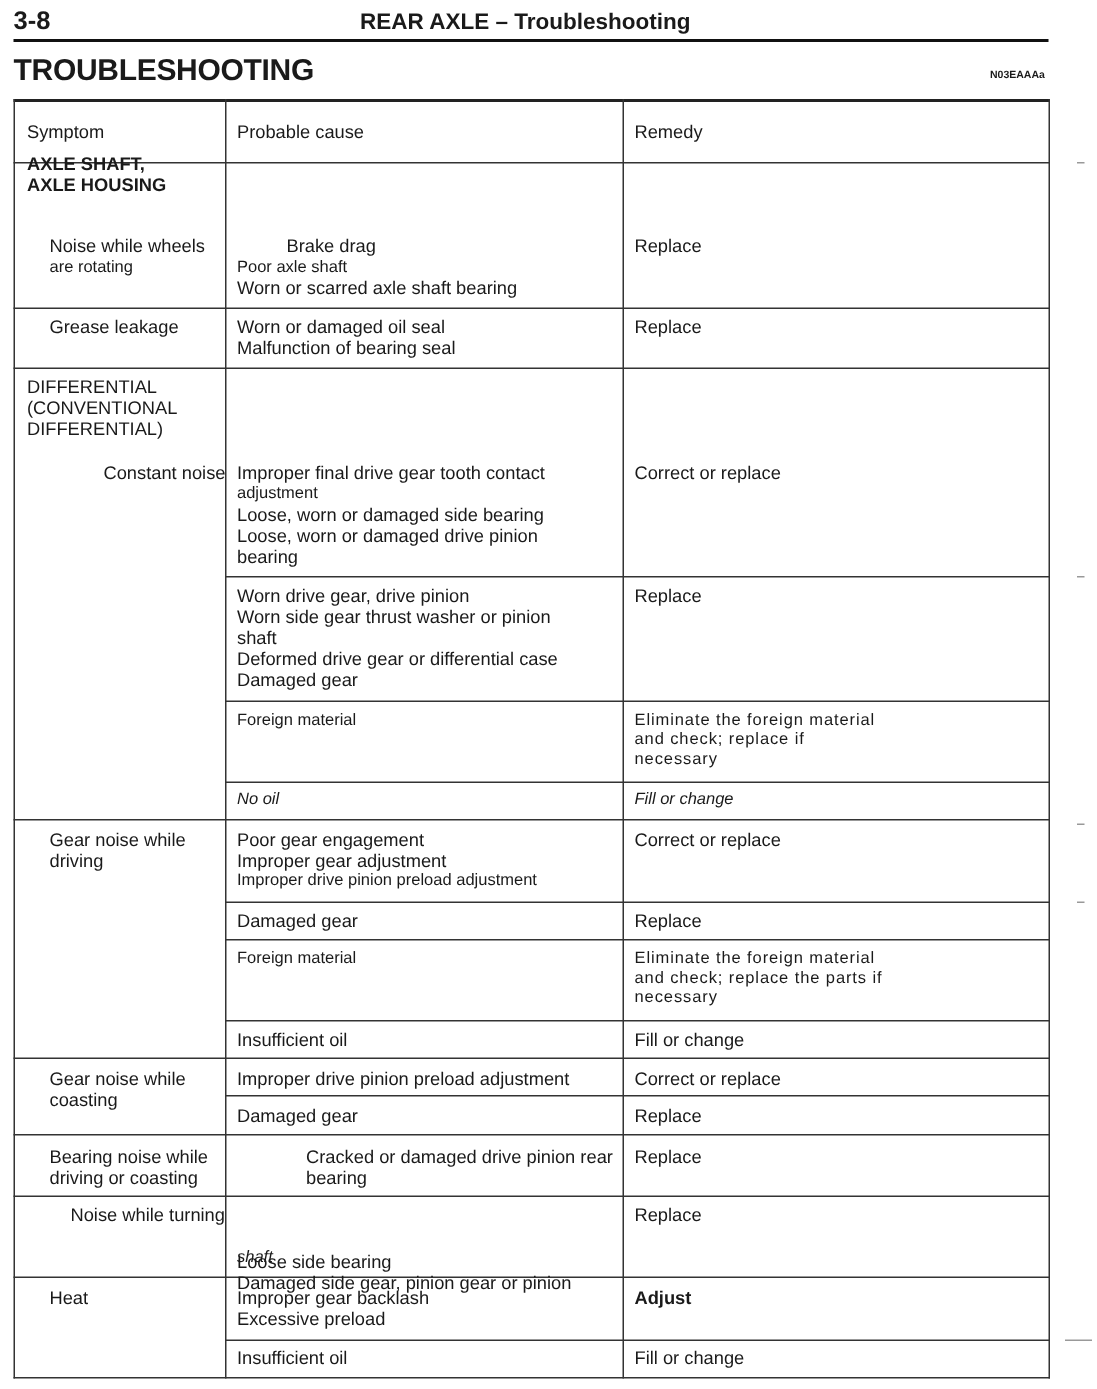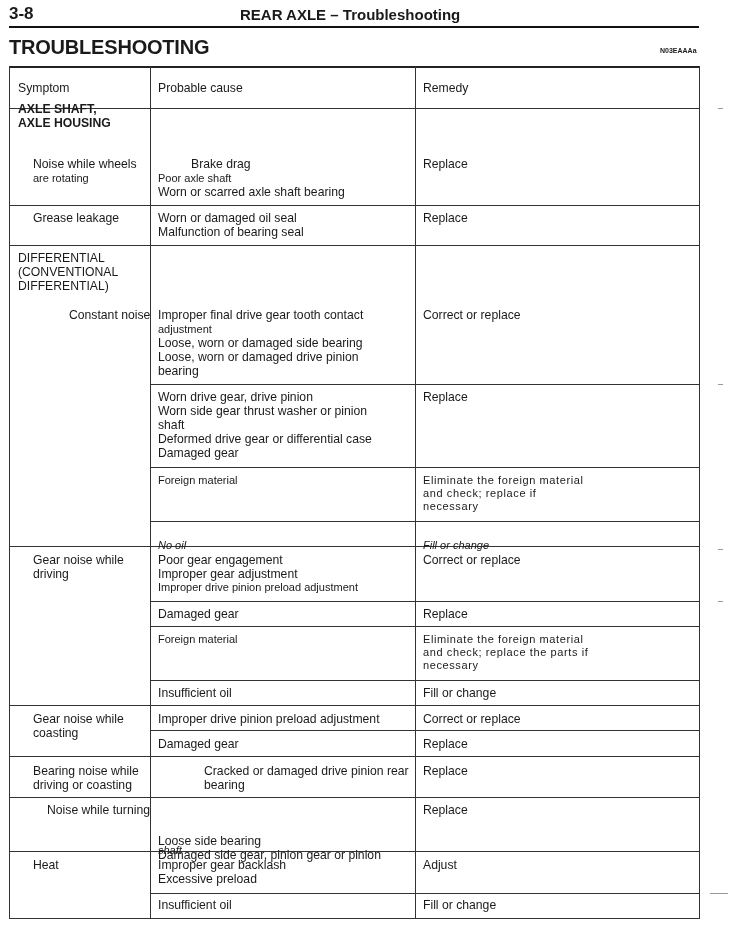"No oil" .italic { margin-top: 12px -> none }
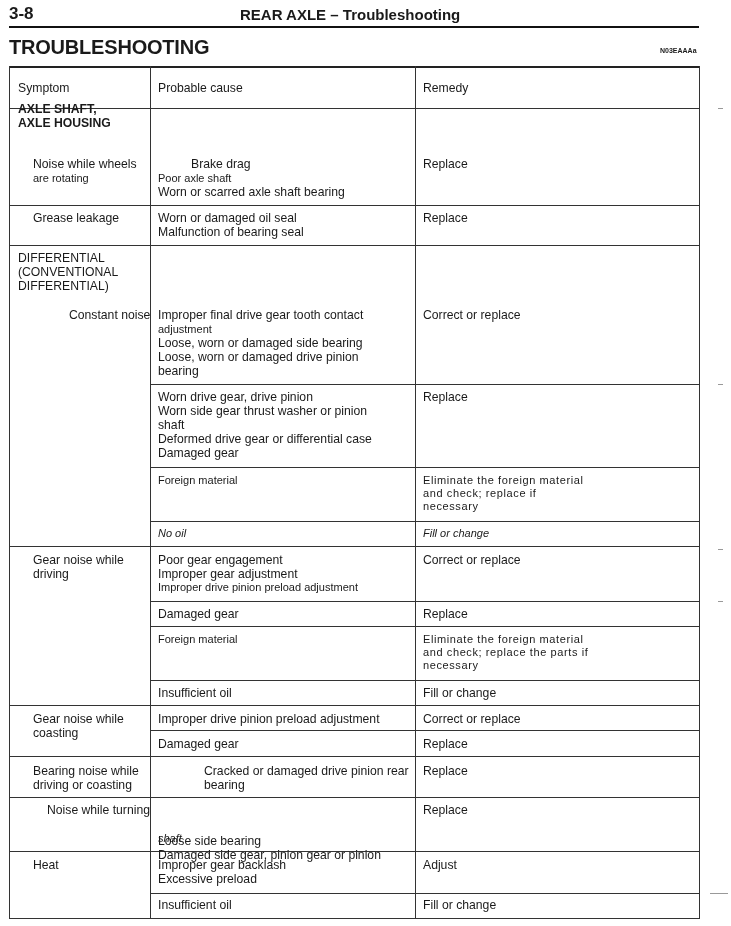"Adjust" div.cell { font-weight: none -> bold }
